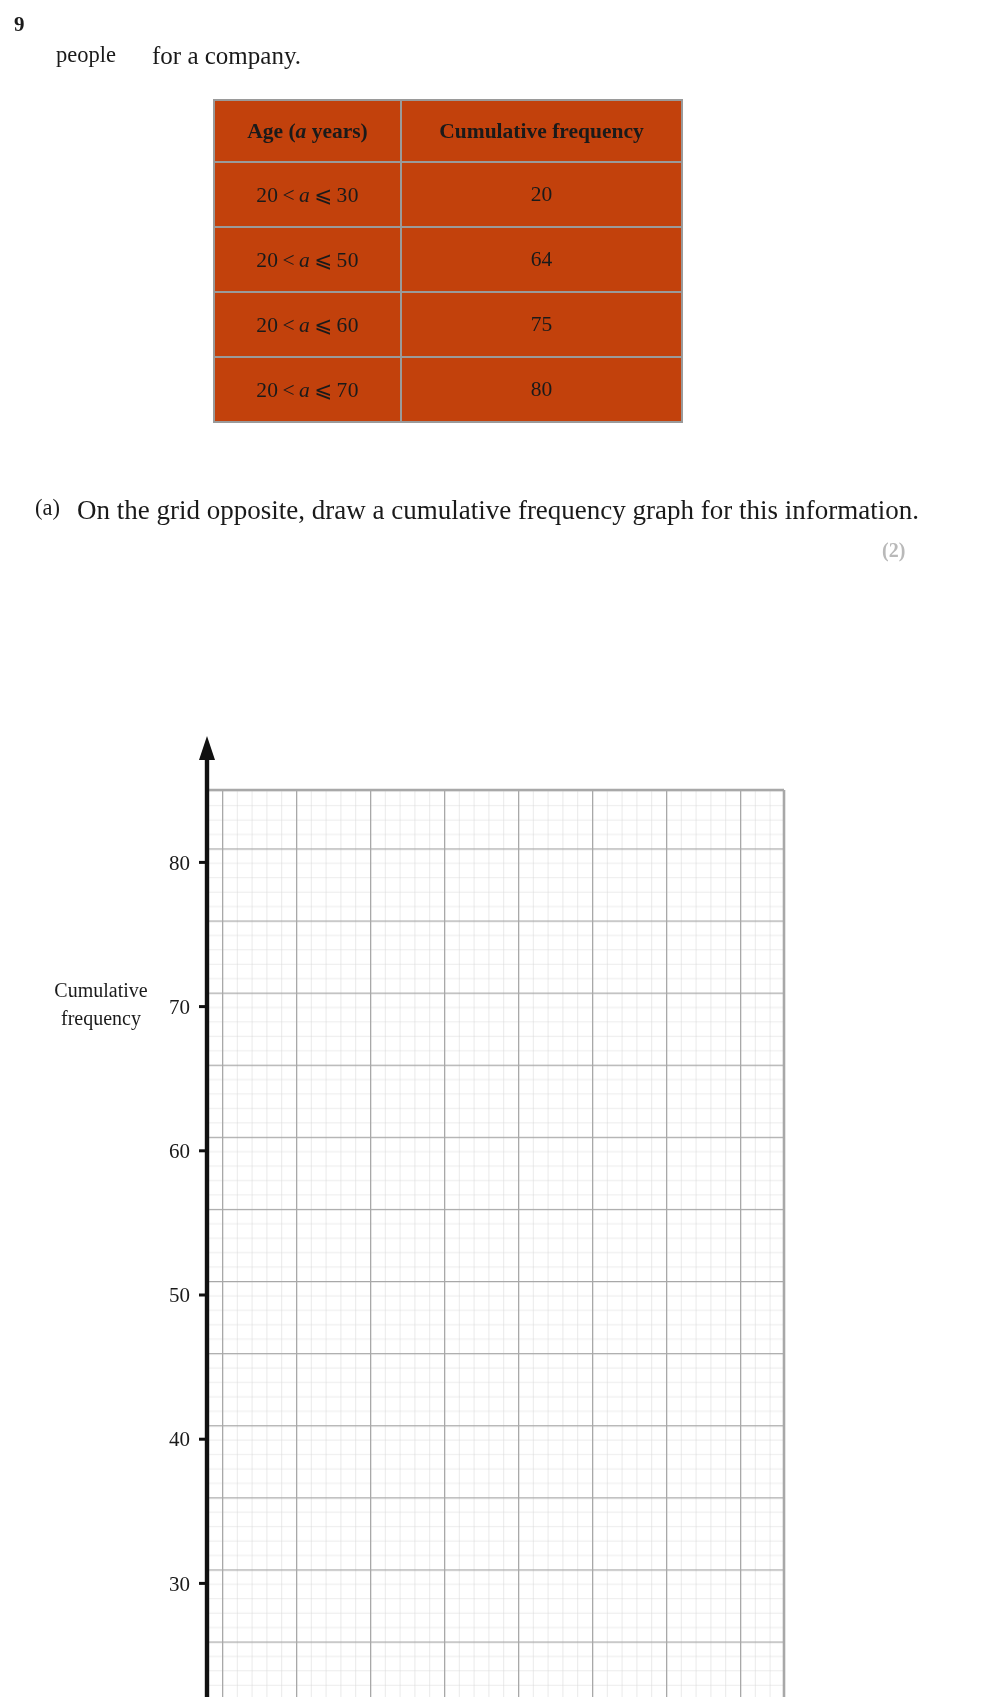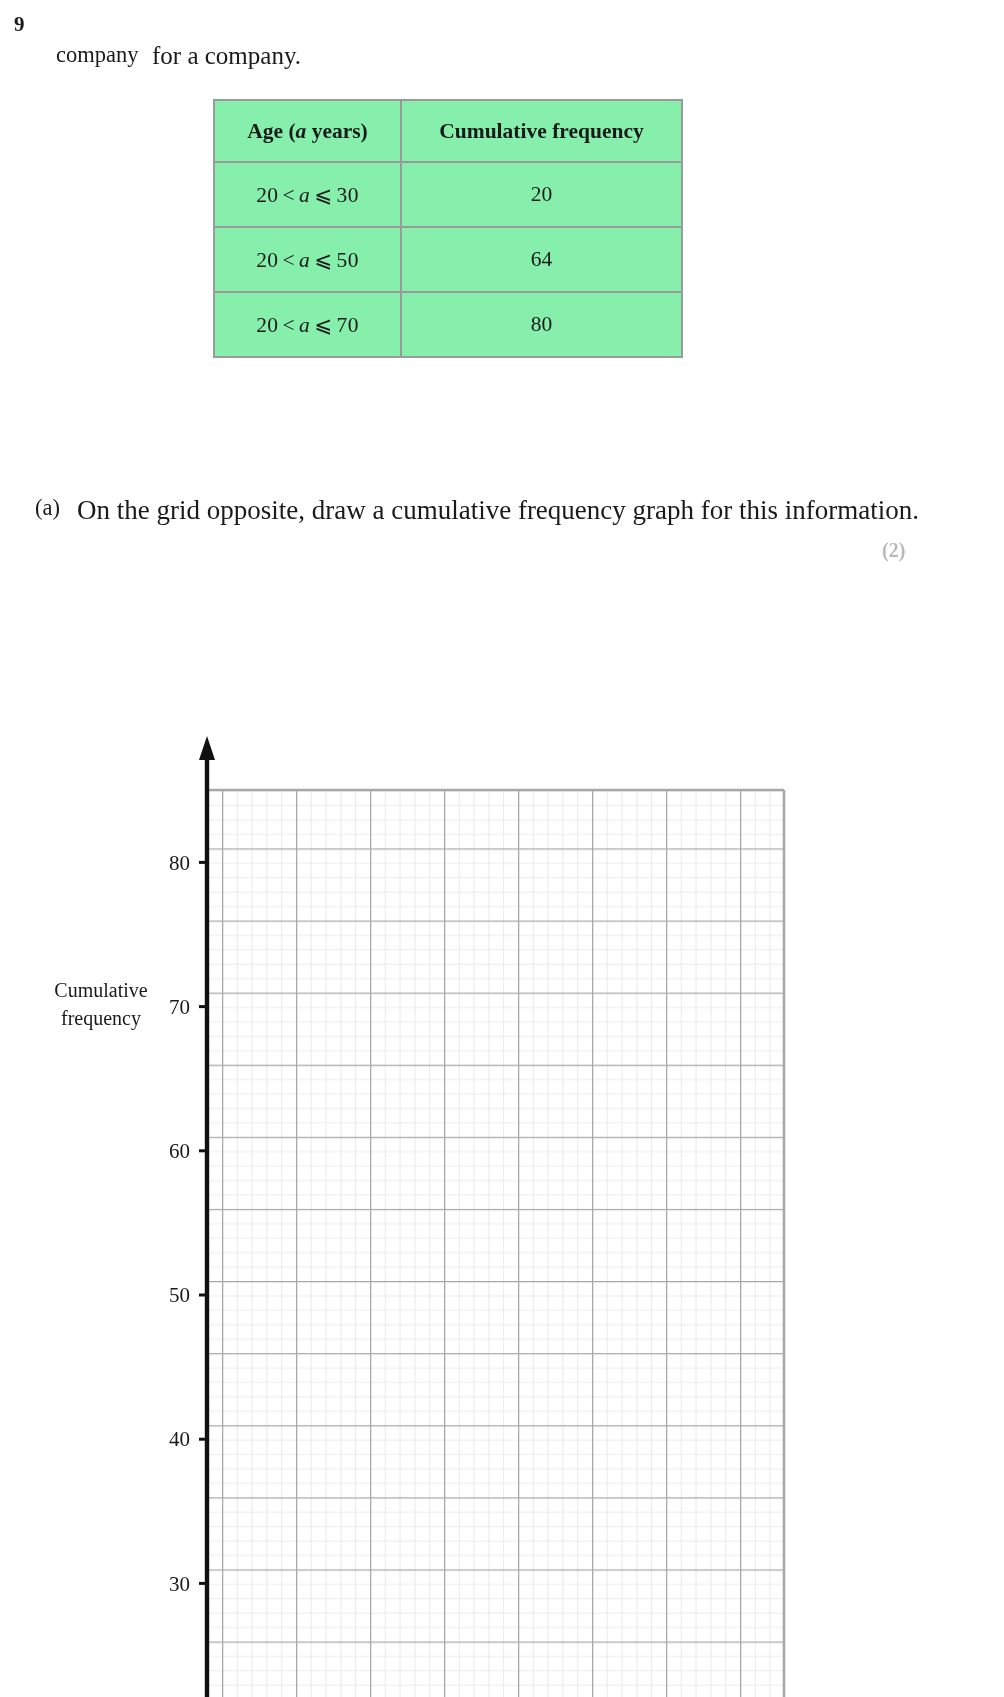"company" div { text: company -> people }
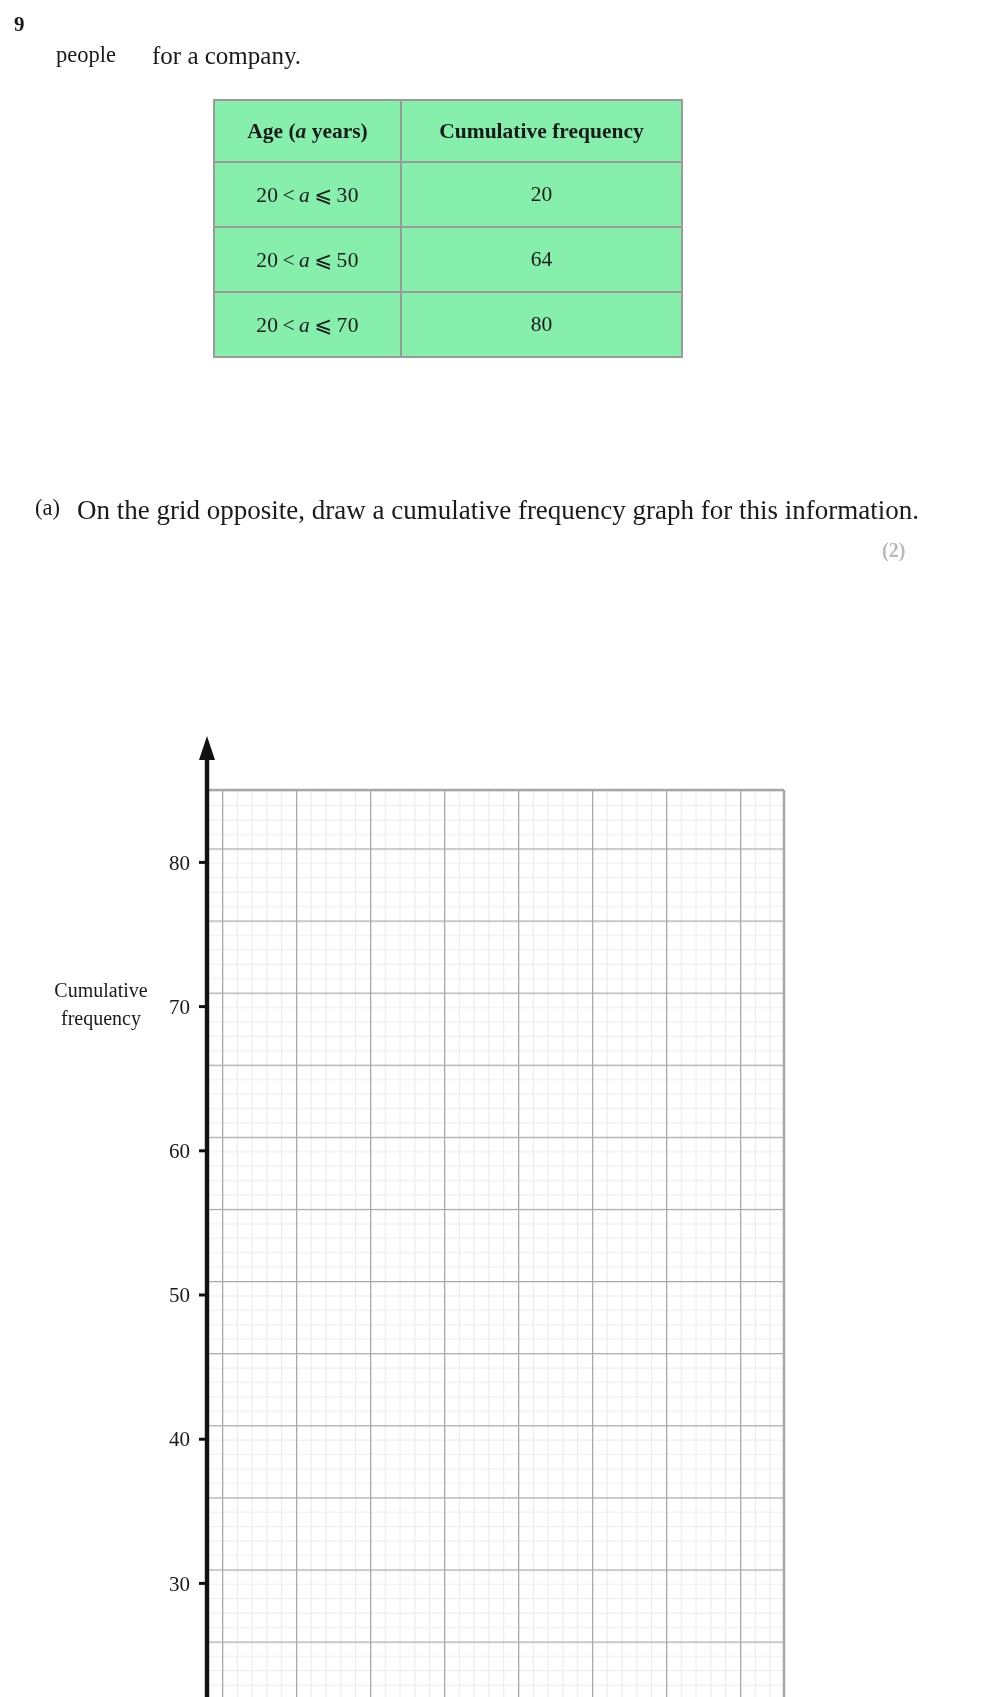"Age (a years)" #cf-table { background: #86efac -> #c2410c }
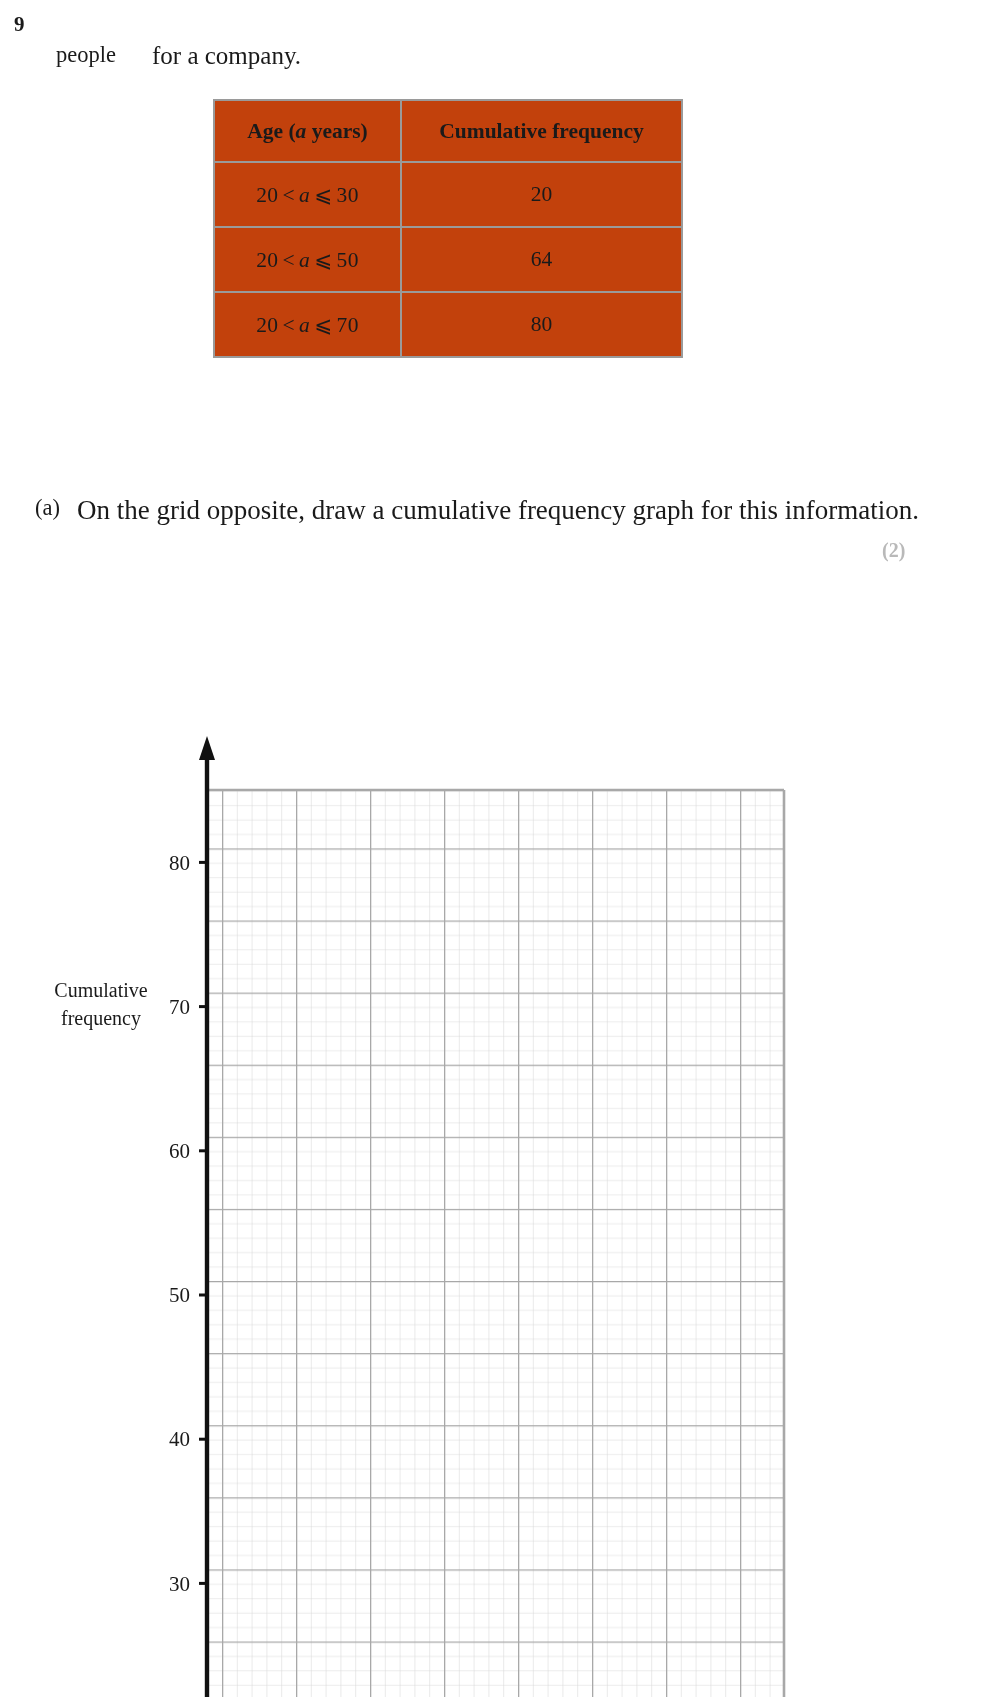"20 < a ⩽ 60" tr { html: none -> <tr> <td><span>20</span><span>&lt;</span><span>a</span><span>⩽</span><span>60</span></td> <td>75</td> </tr> }
